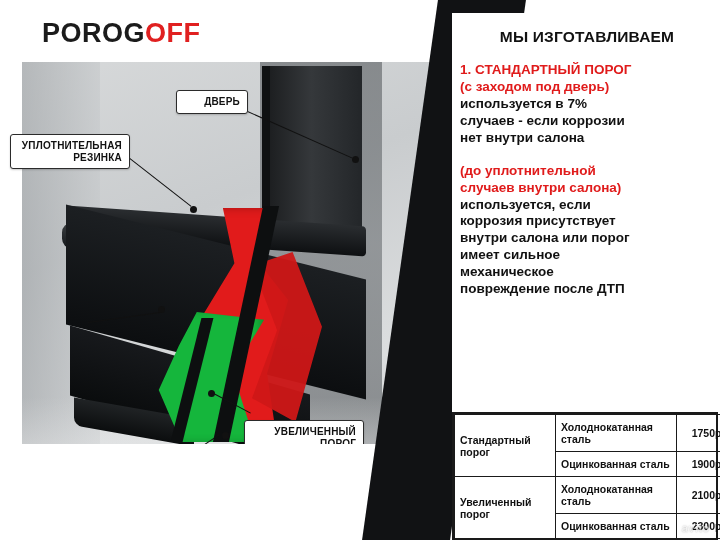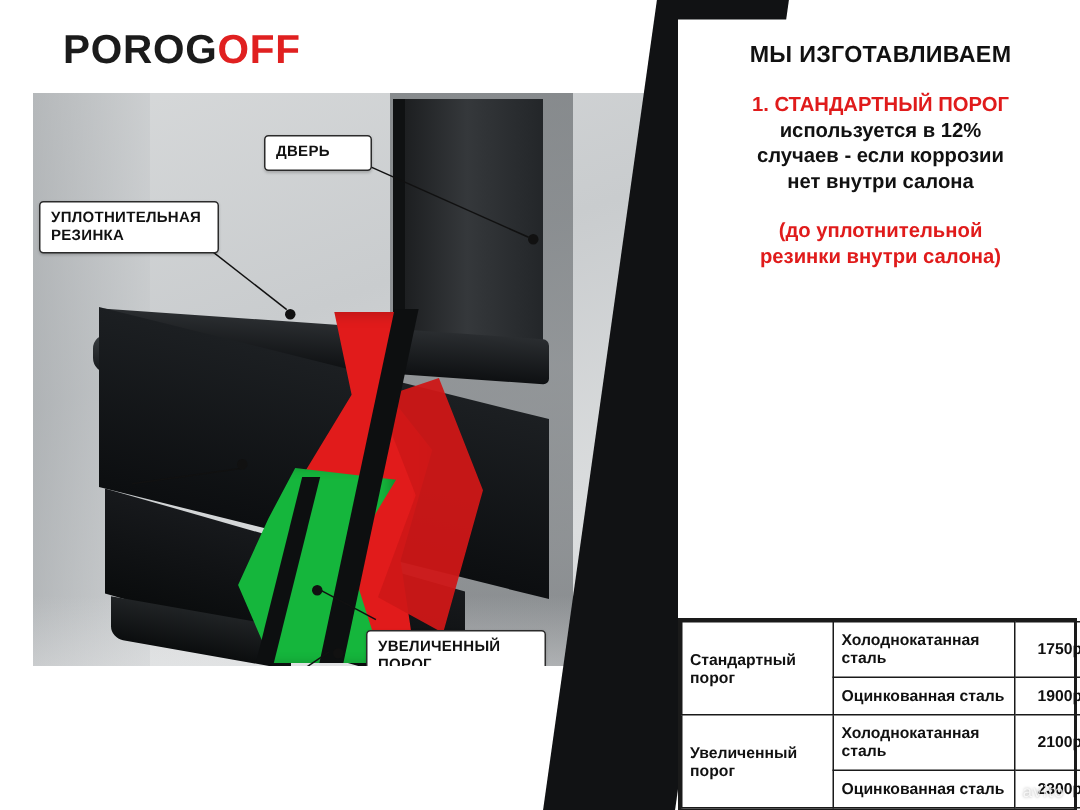"1. СТАНДАРТНЫЙ ПОРОГ" .r-block { text-align: center -> none }
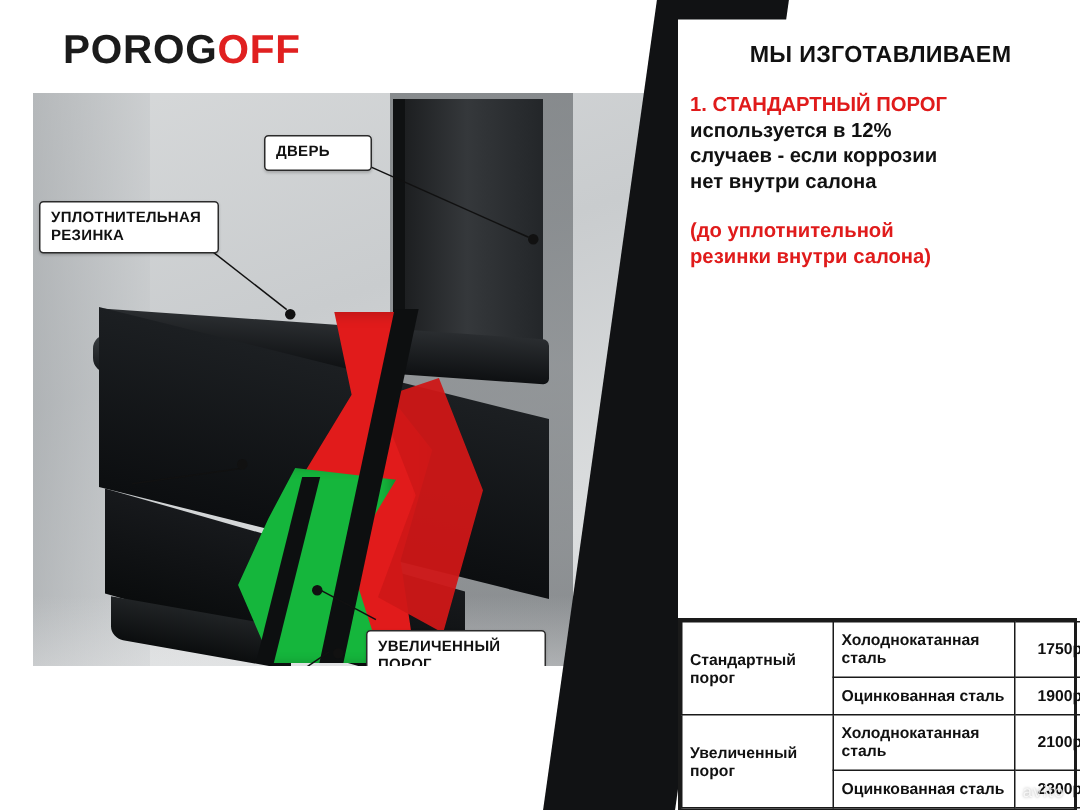"(с заходом под дверь)" div.r-sub { html: none -> <div>(с заходом под дверь)</div> }
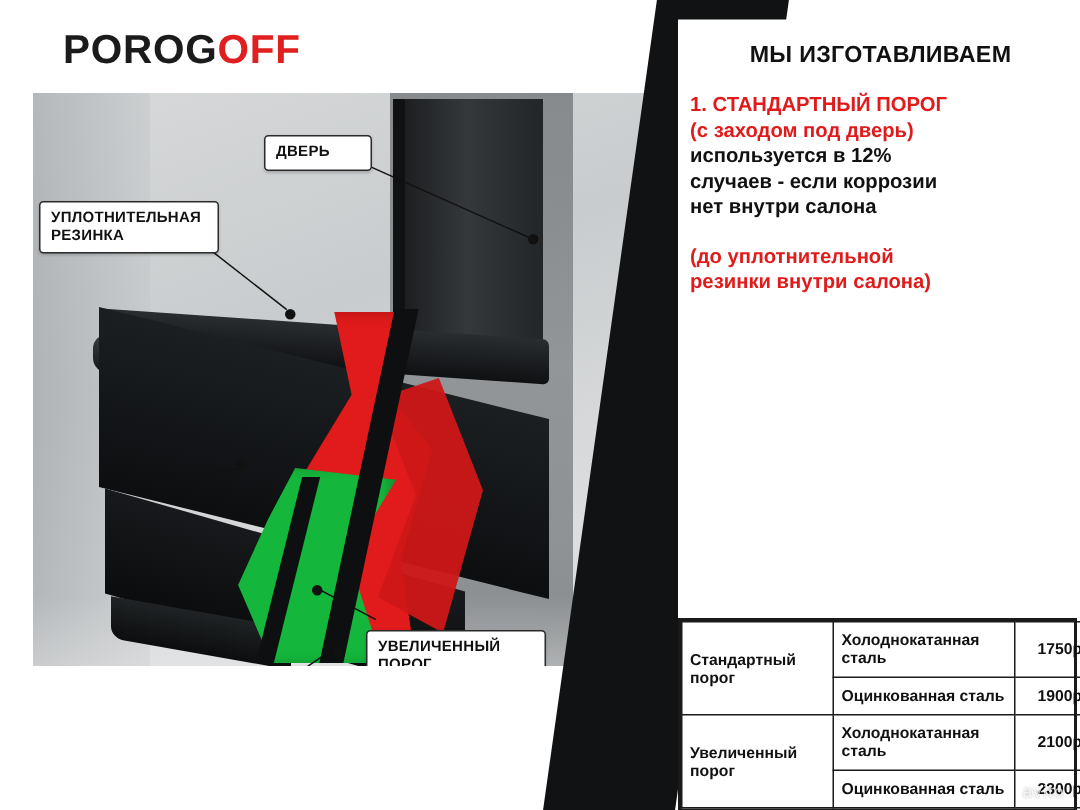"ДВЕРЬ" .callout { text-align: left -> right }
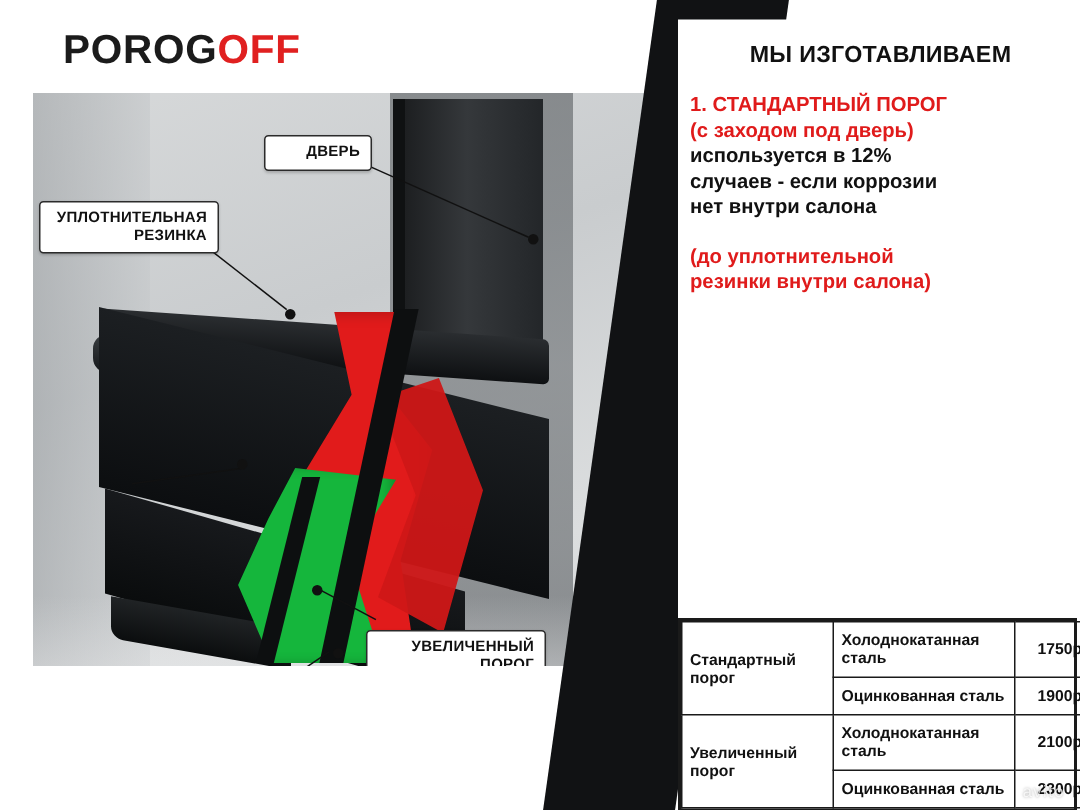"используется в 12%" div.r-text { text: 12% -> 7% }
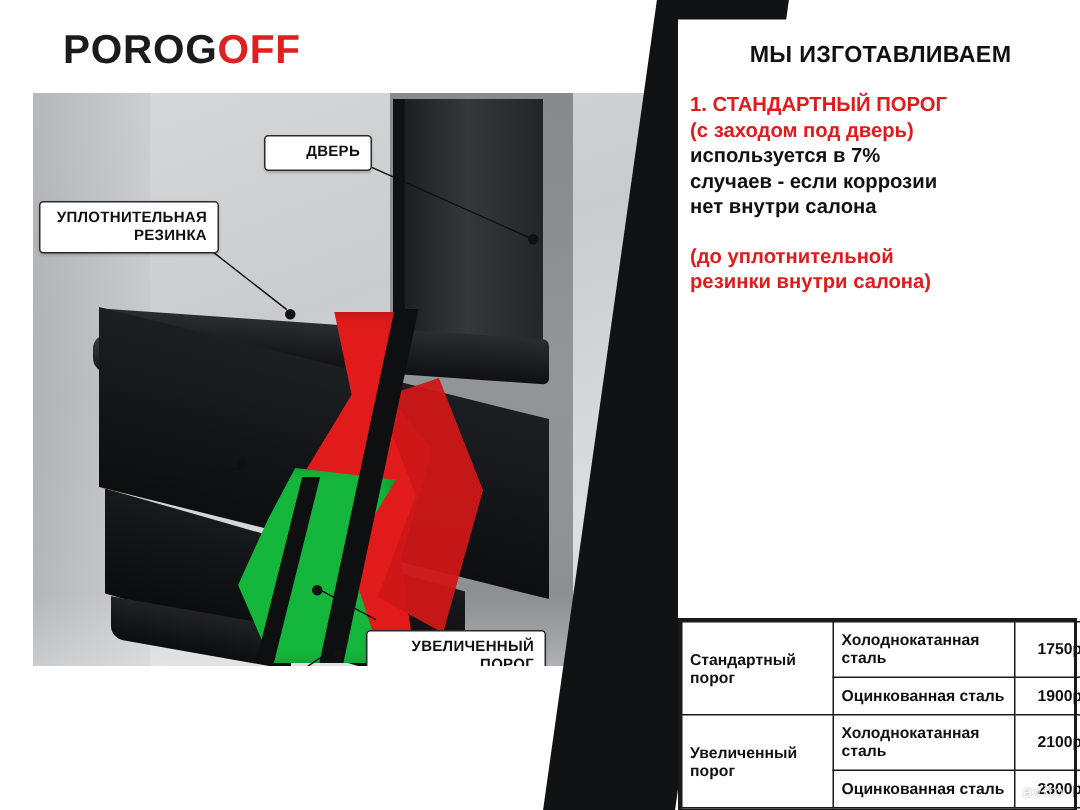"УПЛОТНИТЕЛЬНАЯ" #c-seal { left: 26px -> 10px }
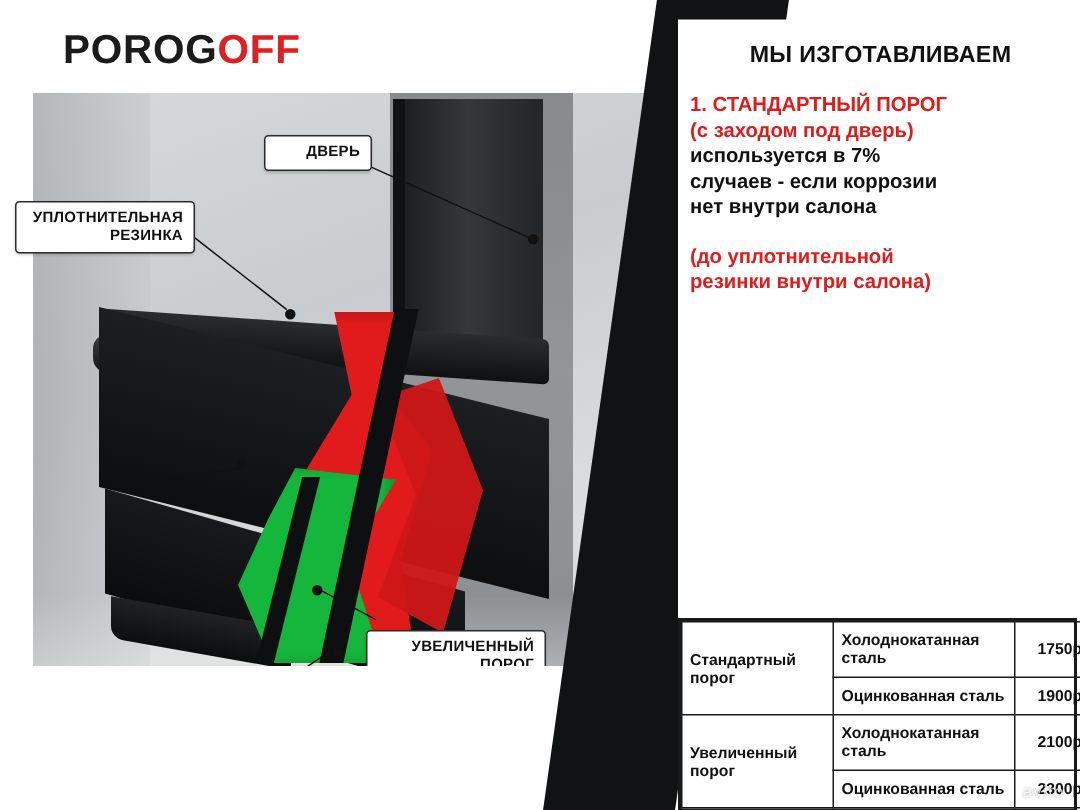"(до уплотнительной" div.r-sub { text: резинки -> случаев }
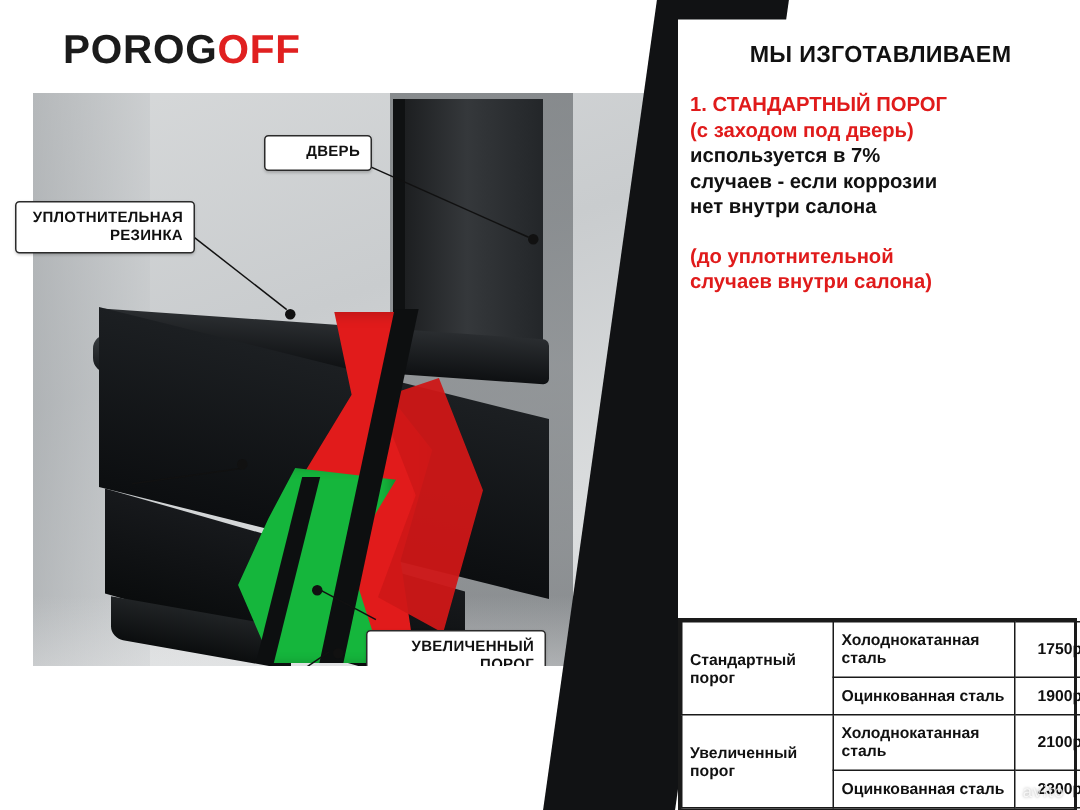"используется, если" div.r-text { html: none -> <div>используется, если коррозия присутствует внутри салона или порог имеет сильное механическое повреждение после ДТП</div> }
